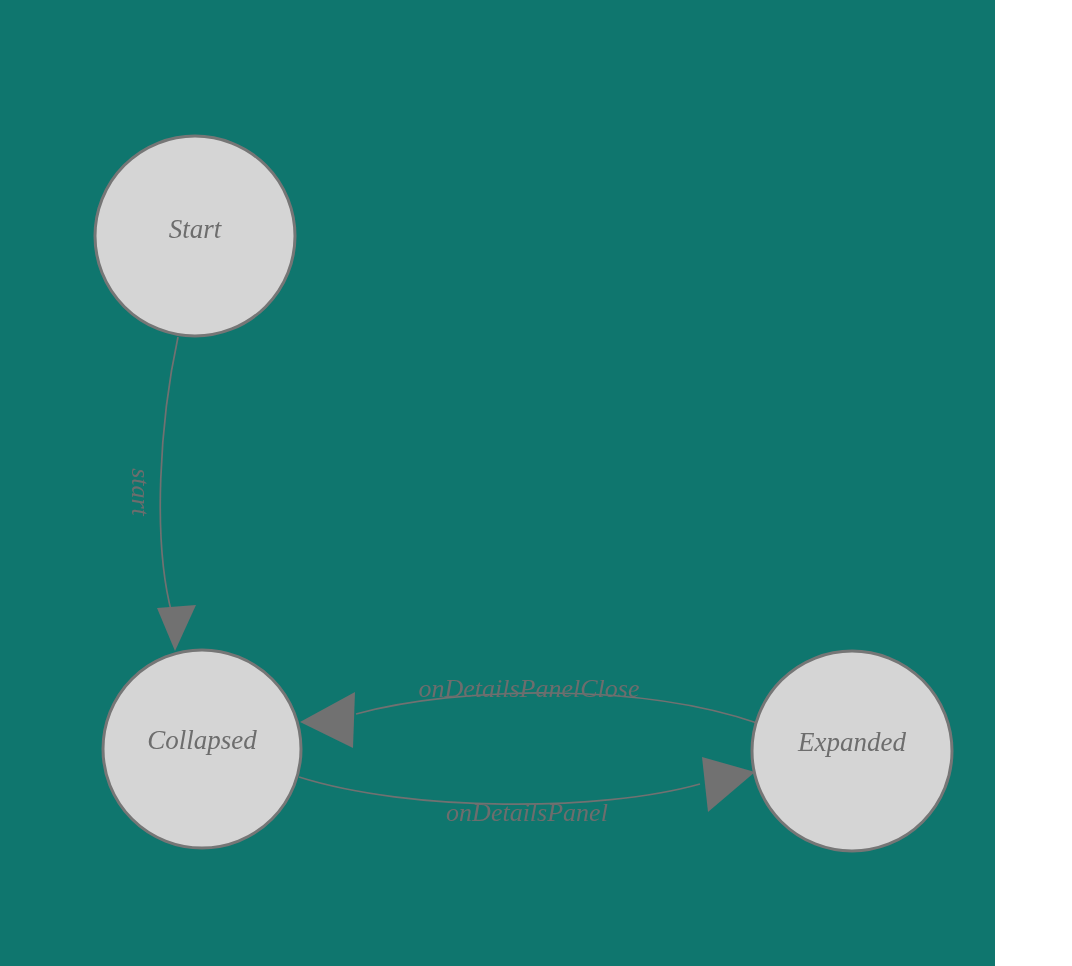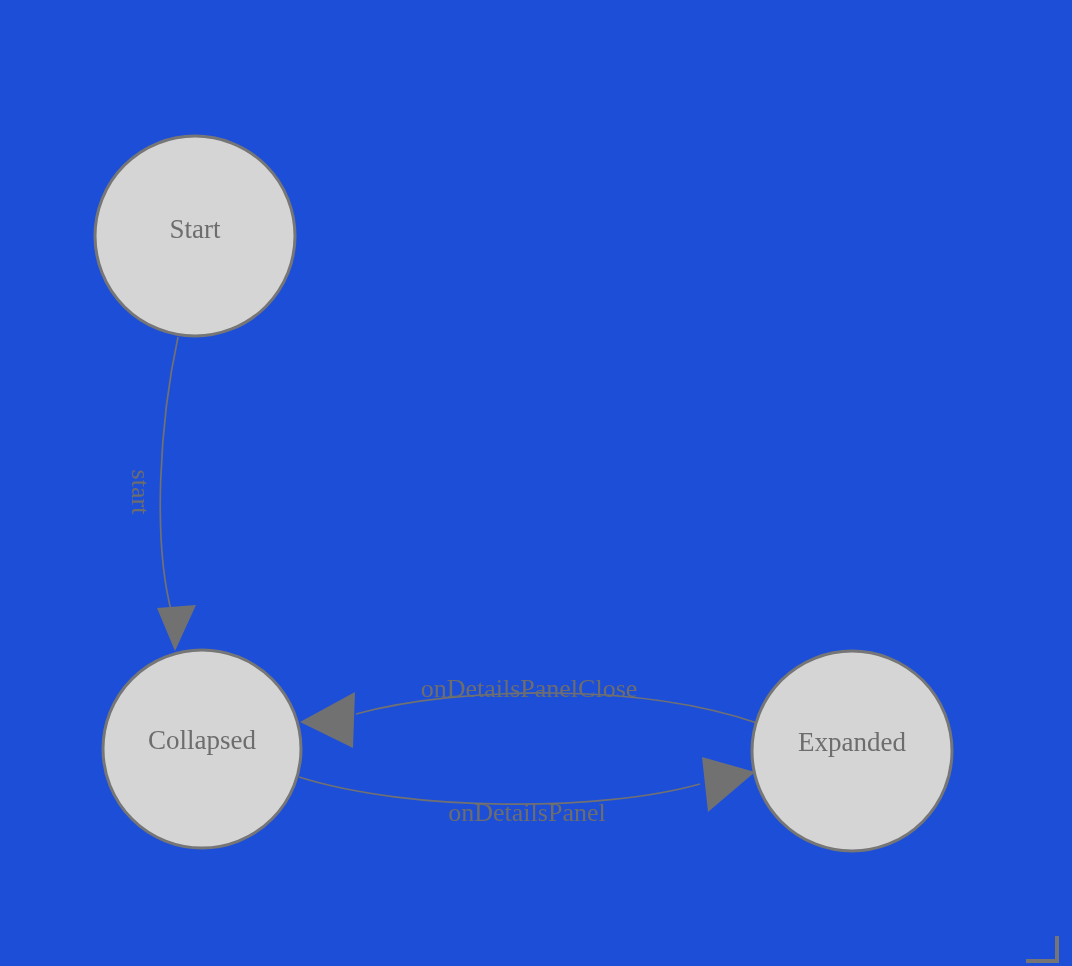"Start" #canvas { background: #1d4ed8 -> #0f766e; font-style: none -> italic; width: 1072px -> 995px }
